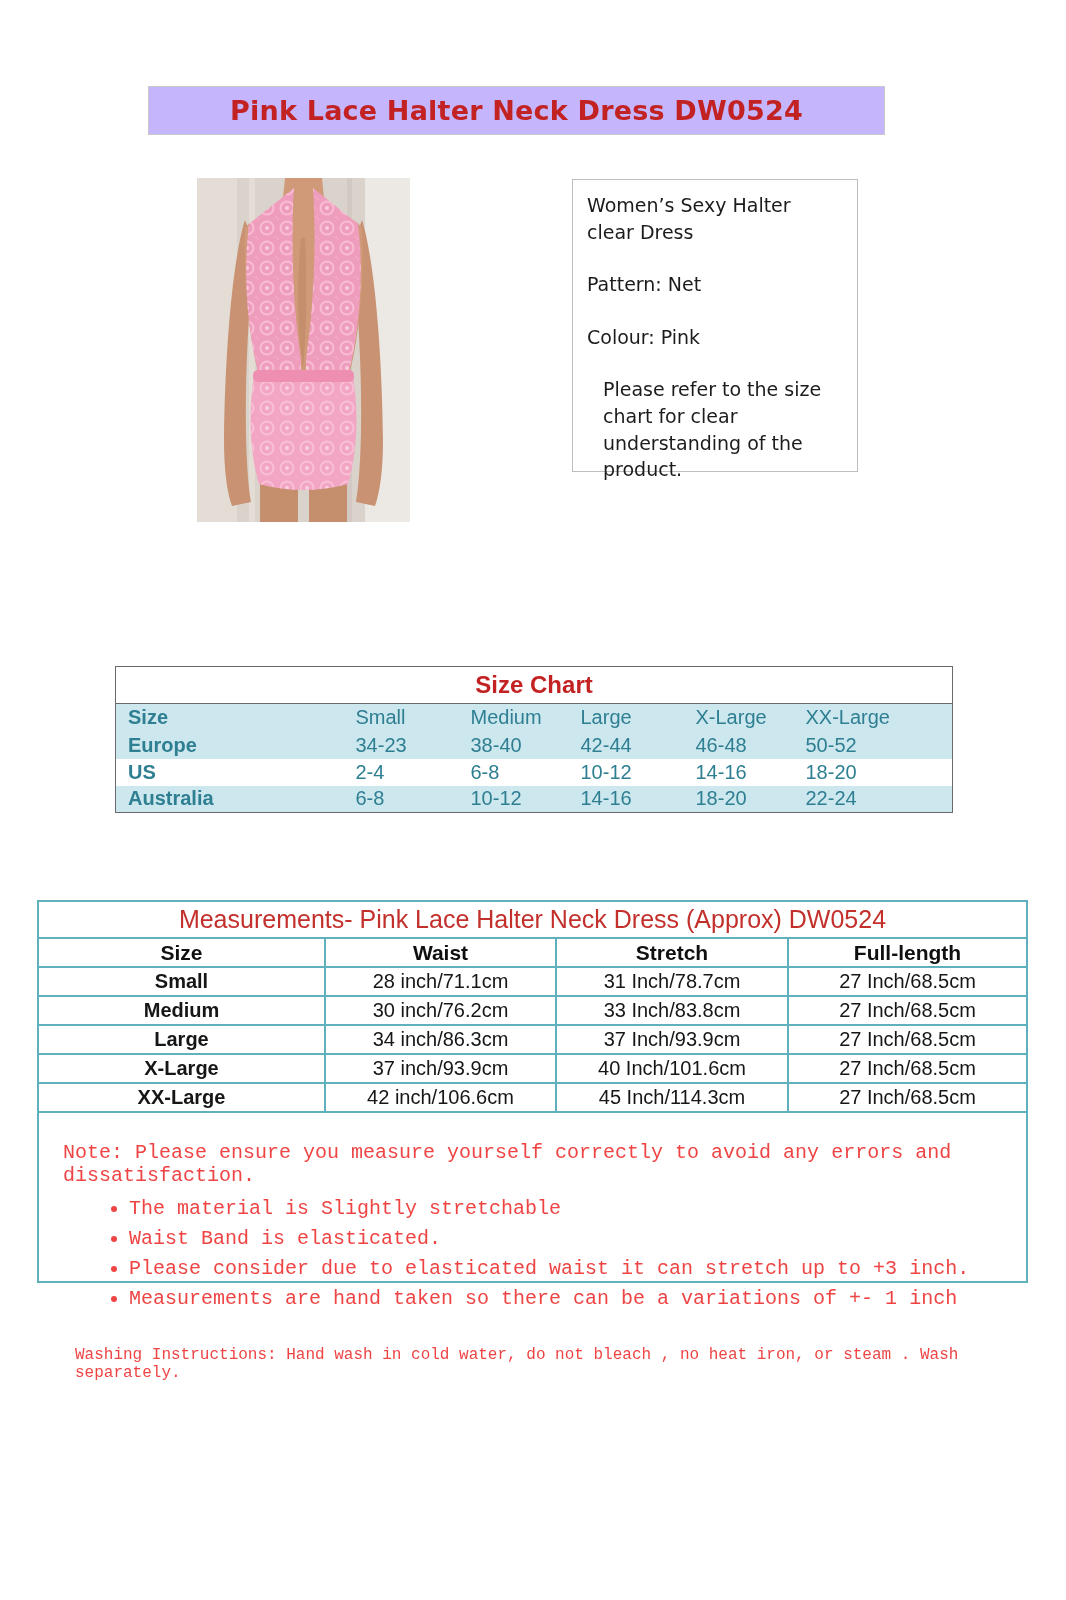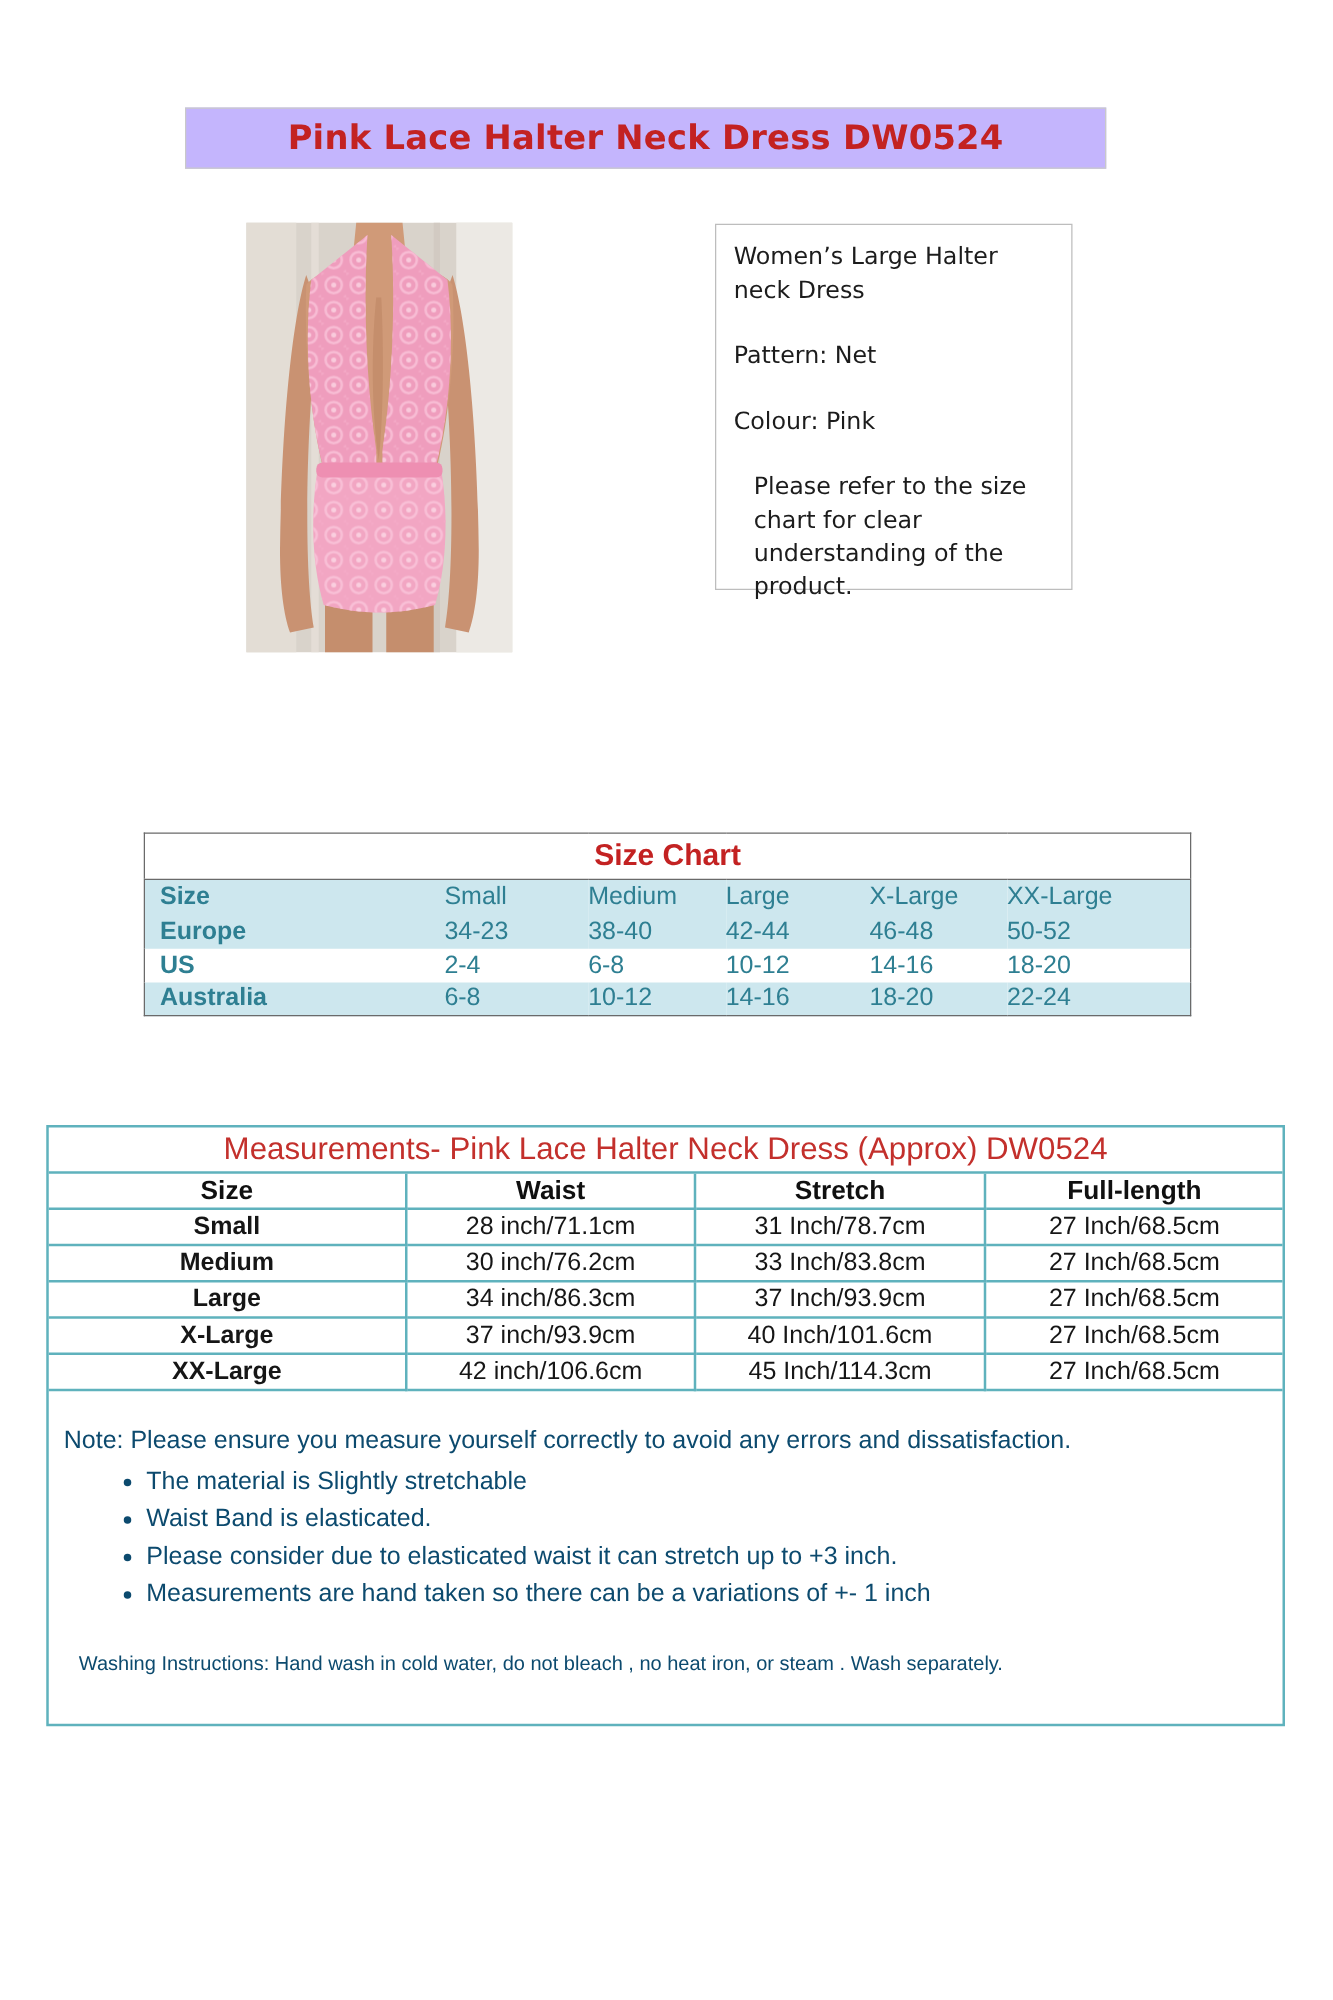"Women’s Large Halter neck Dress" p { text: Large Halter neck -> Sexy Halter clear }
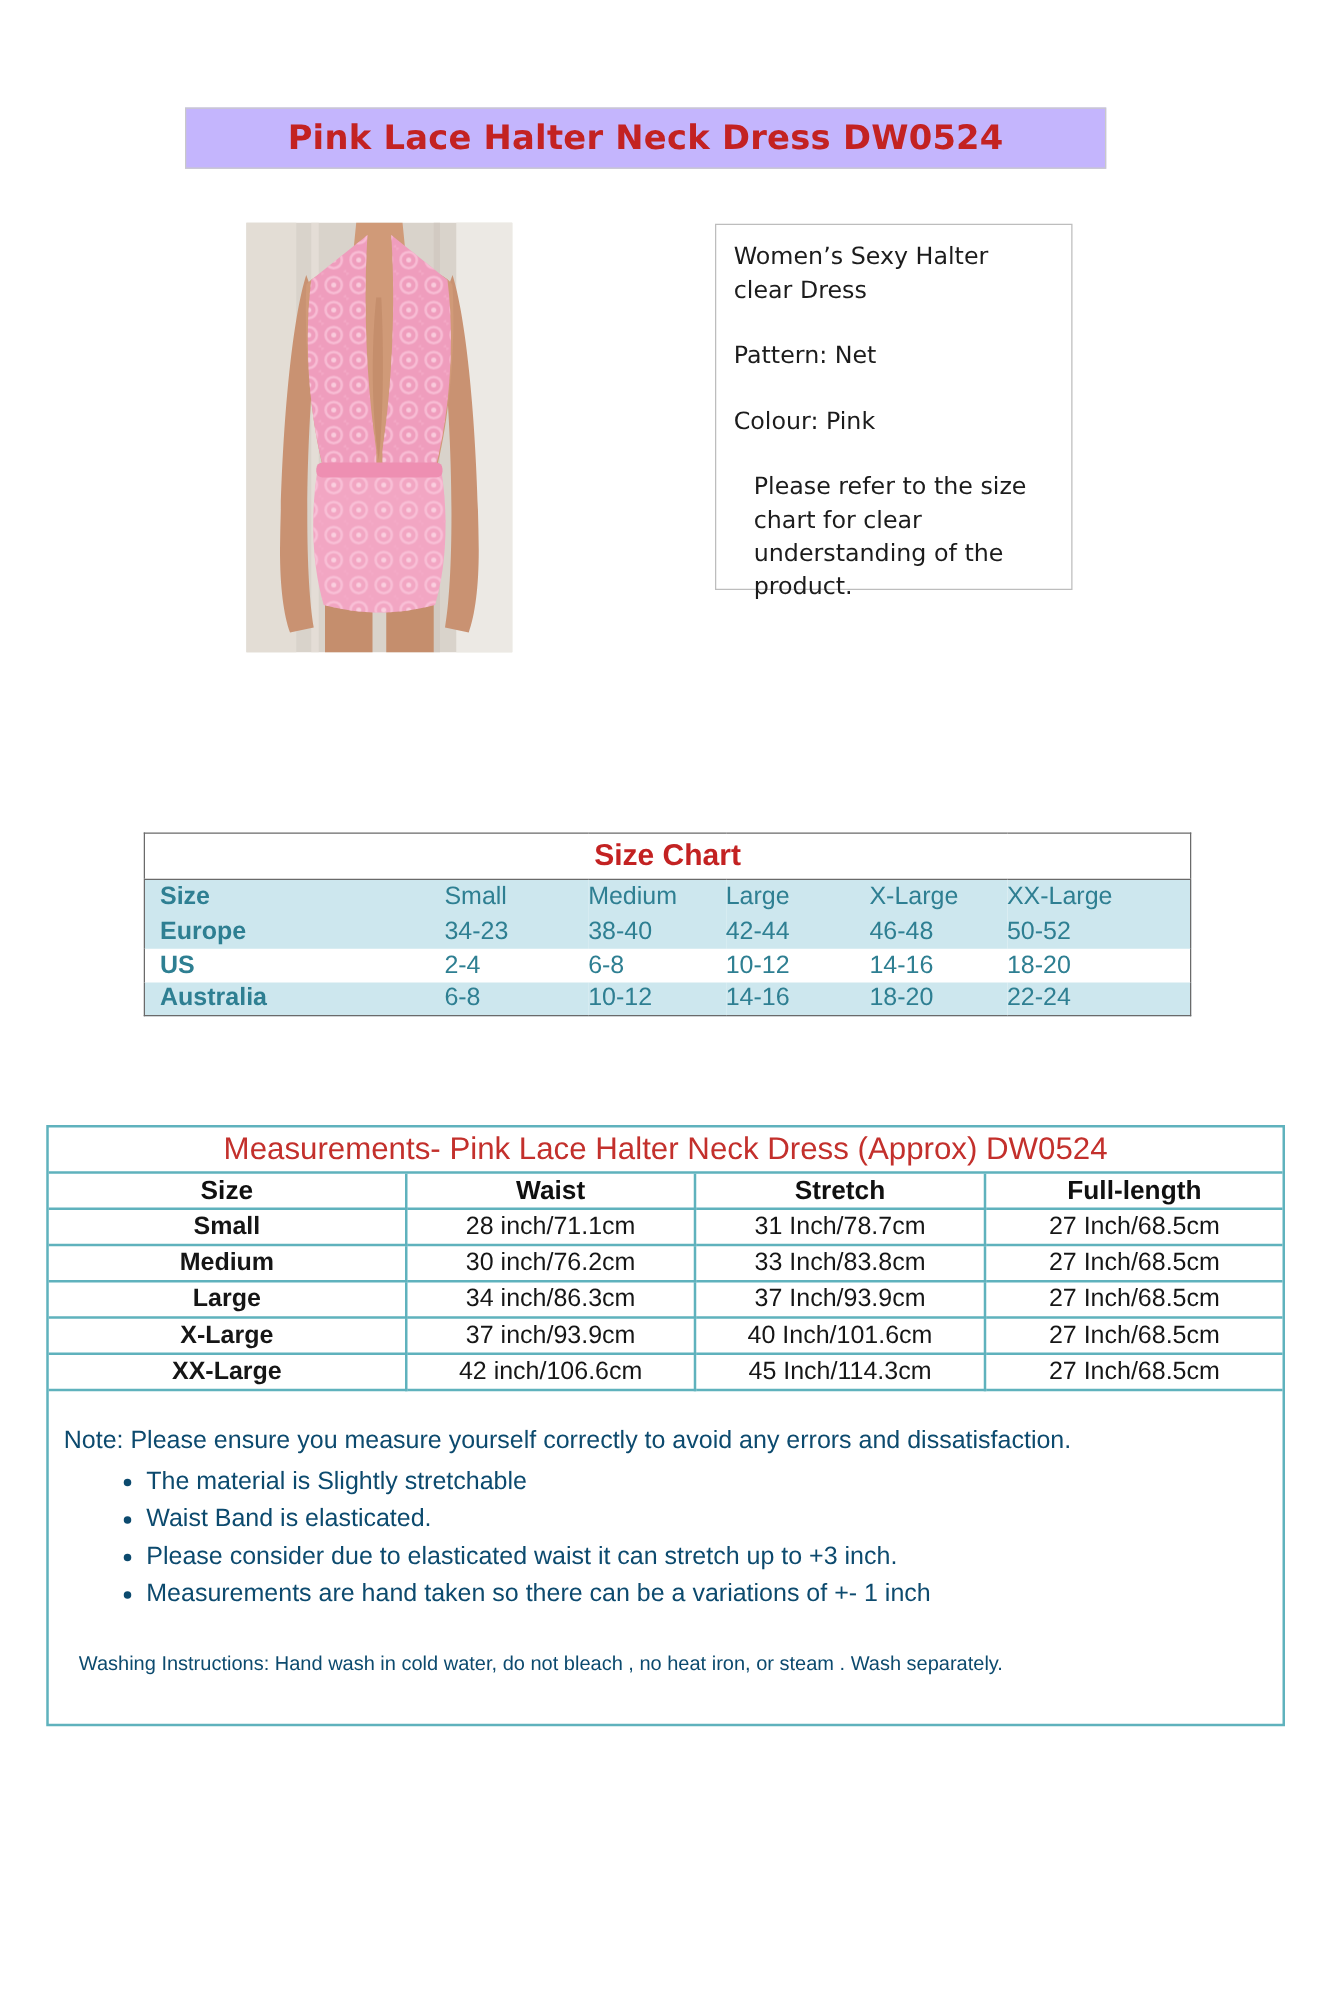"Measurements- Pink Lace Halter Neck" .meas-box { height: 481px -> 383px }
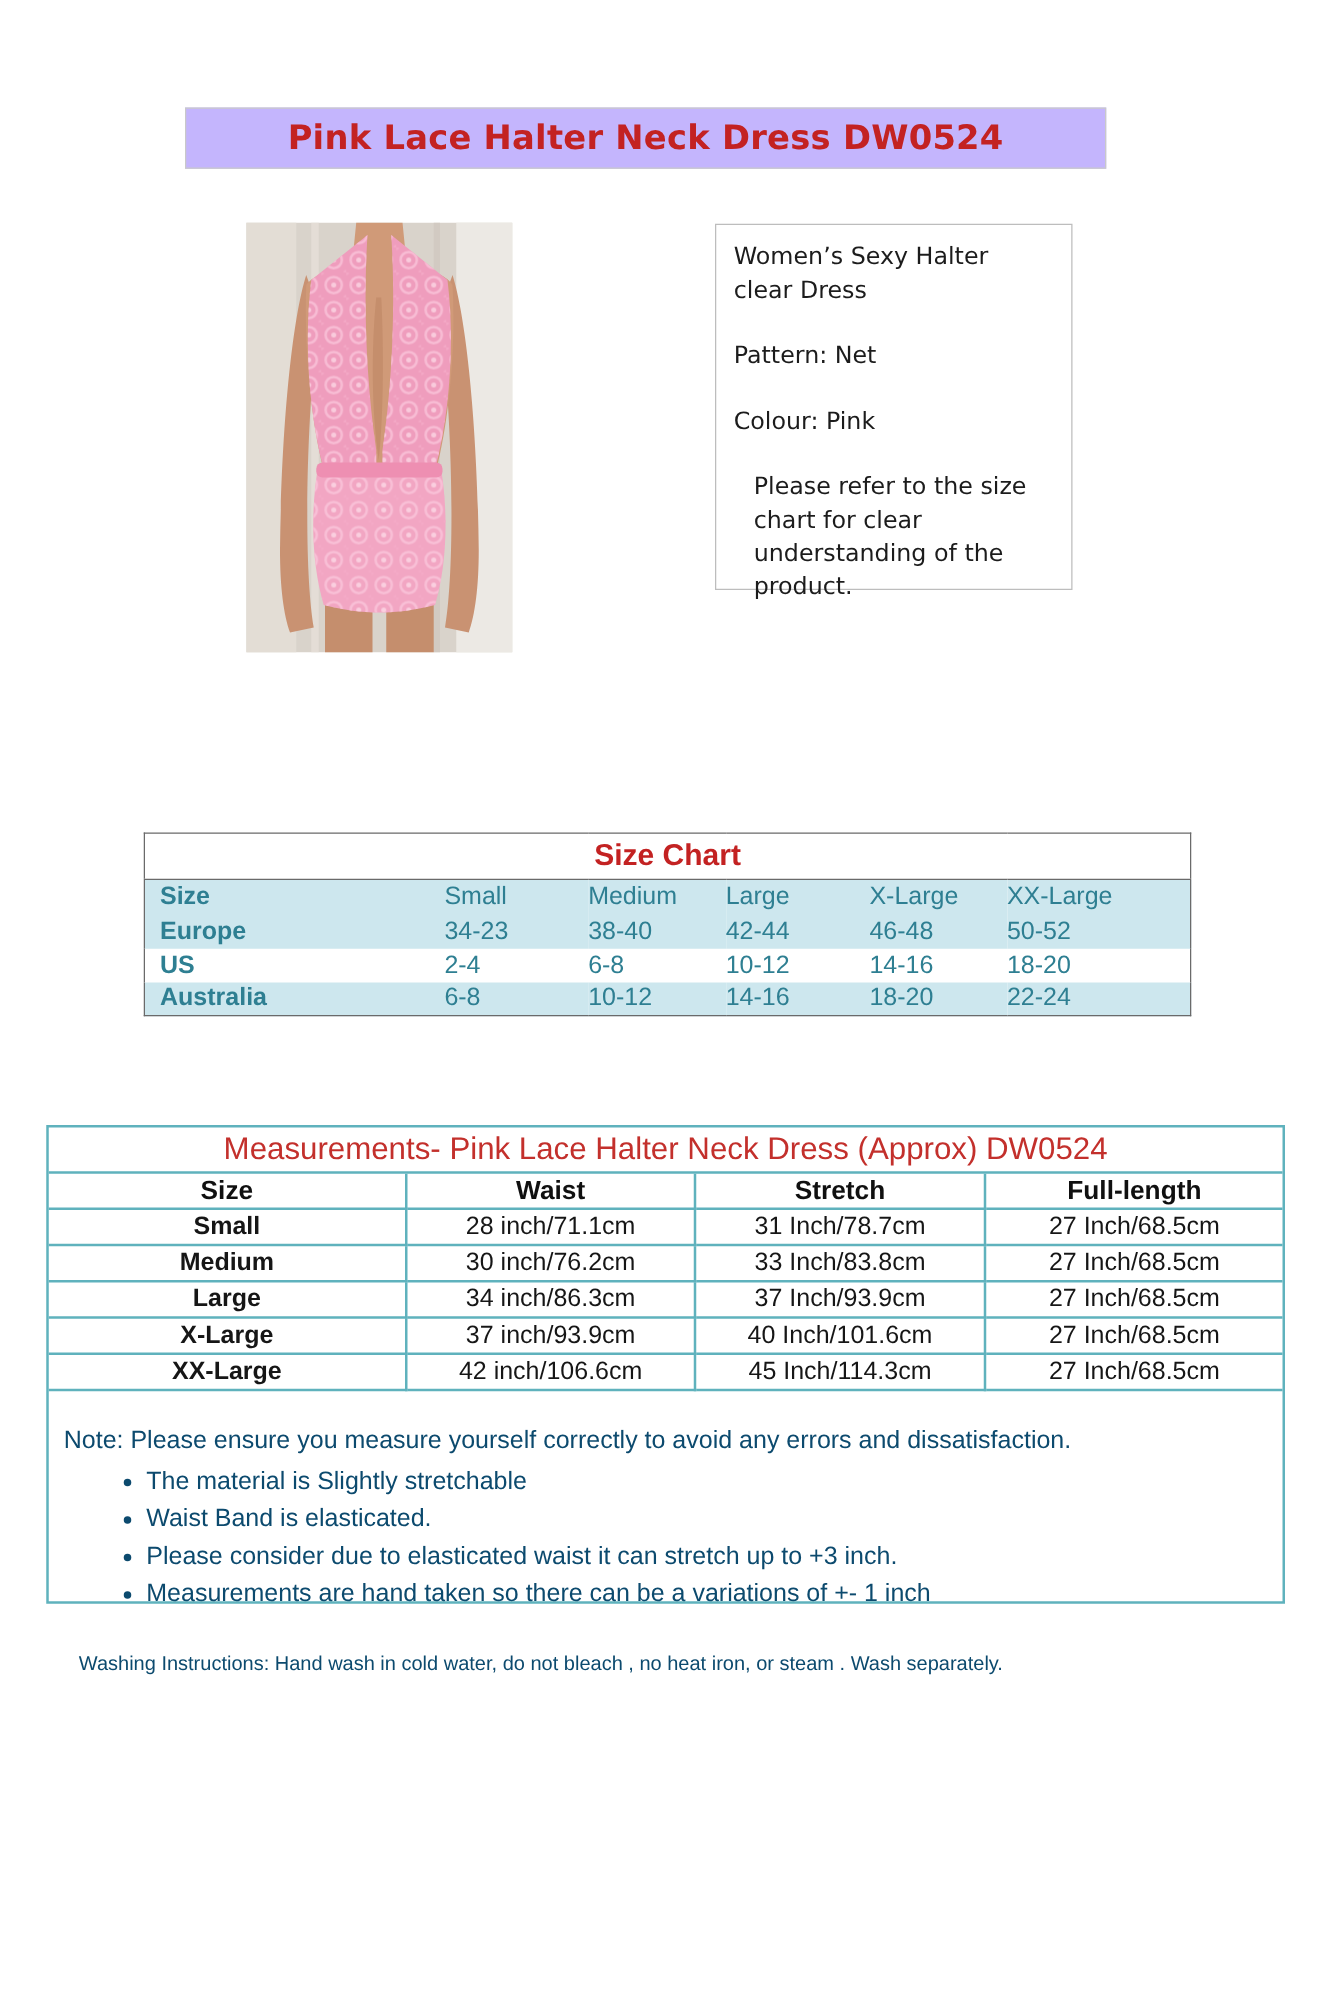"Note: Please ensure you measure" .notes { color: #0c4a6e -> #ef4444; font-family: none -> Liberation Mono, monospace; padding: 0 12px -> 0 24px }
